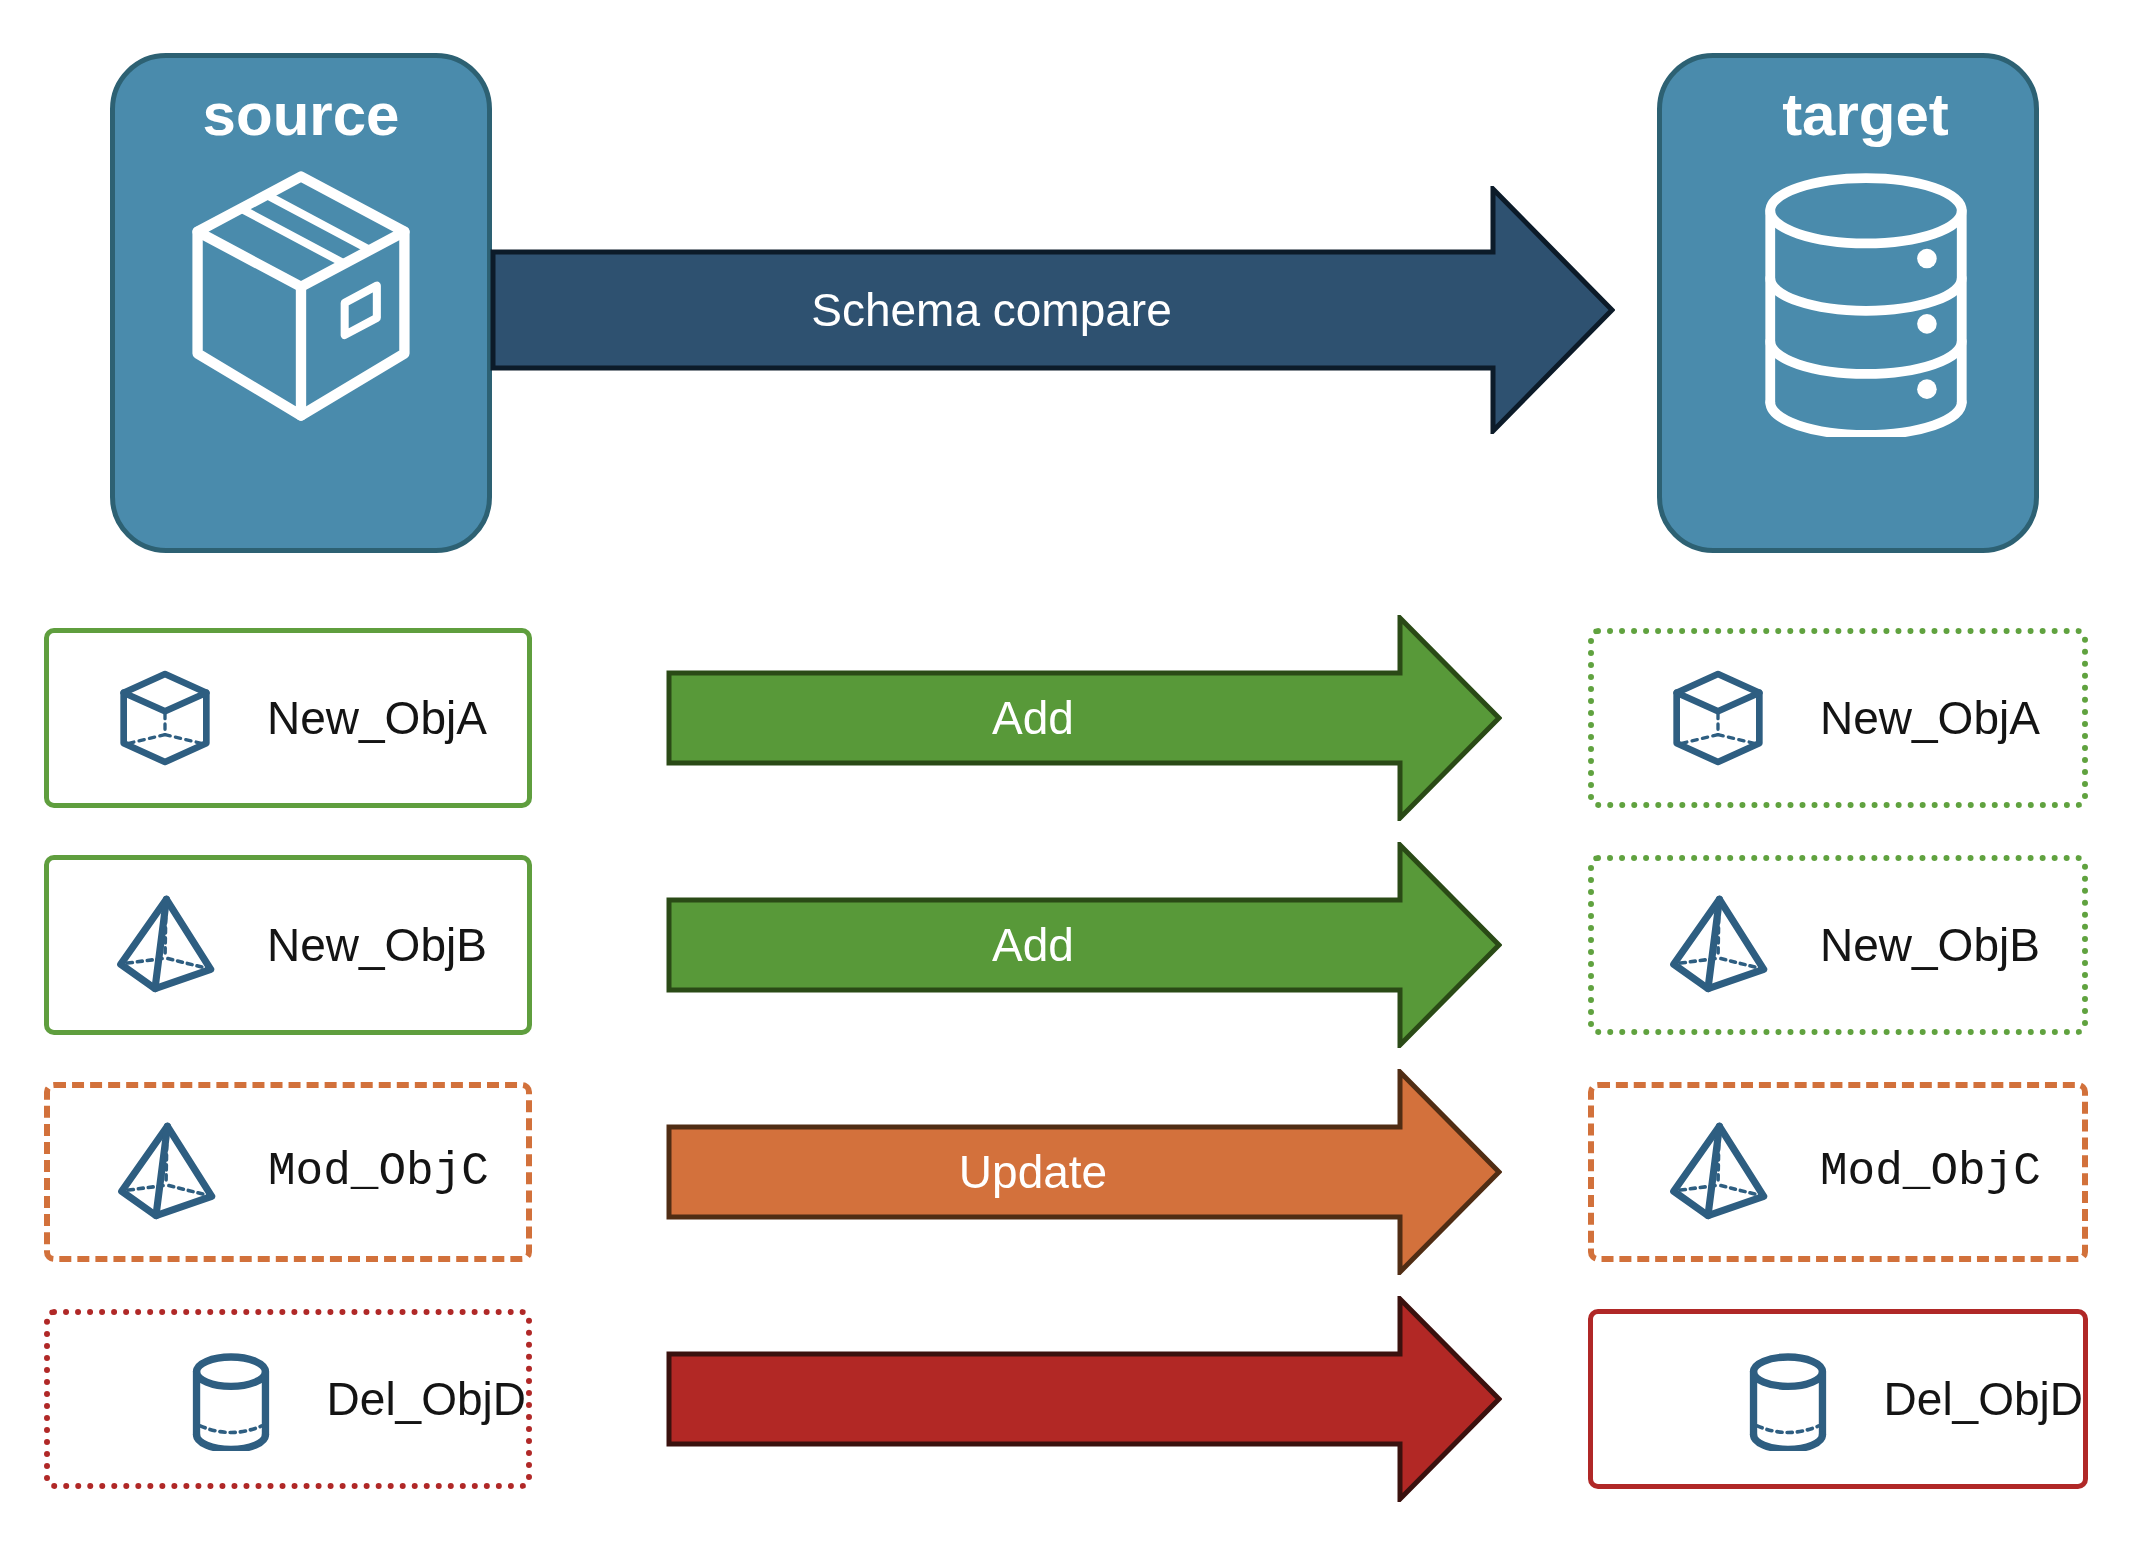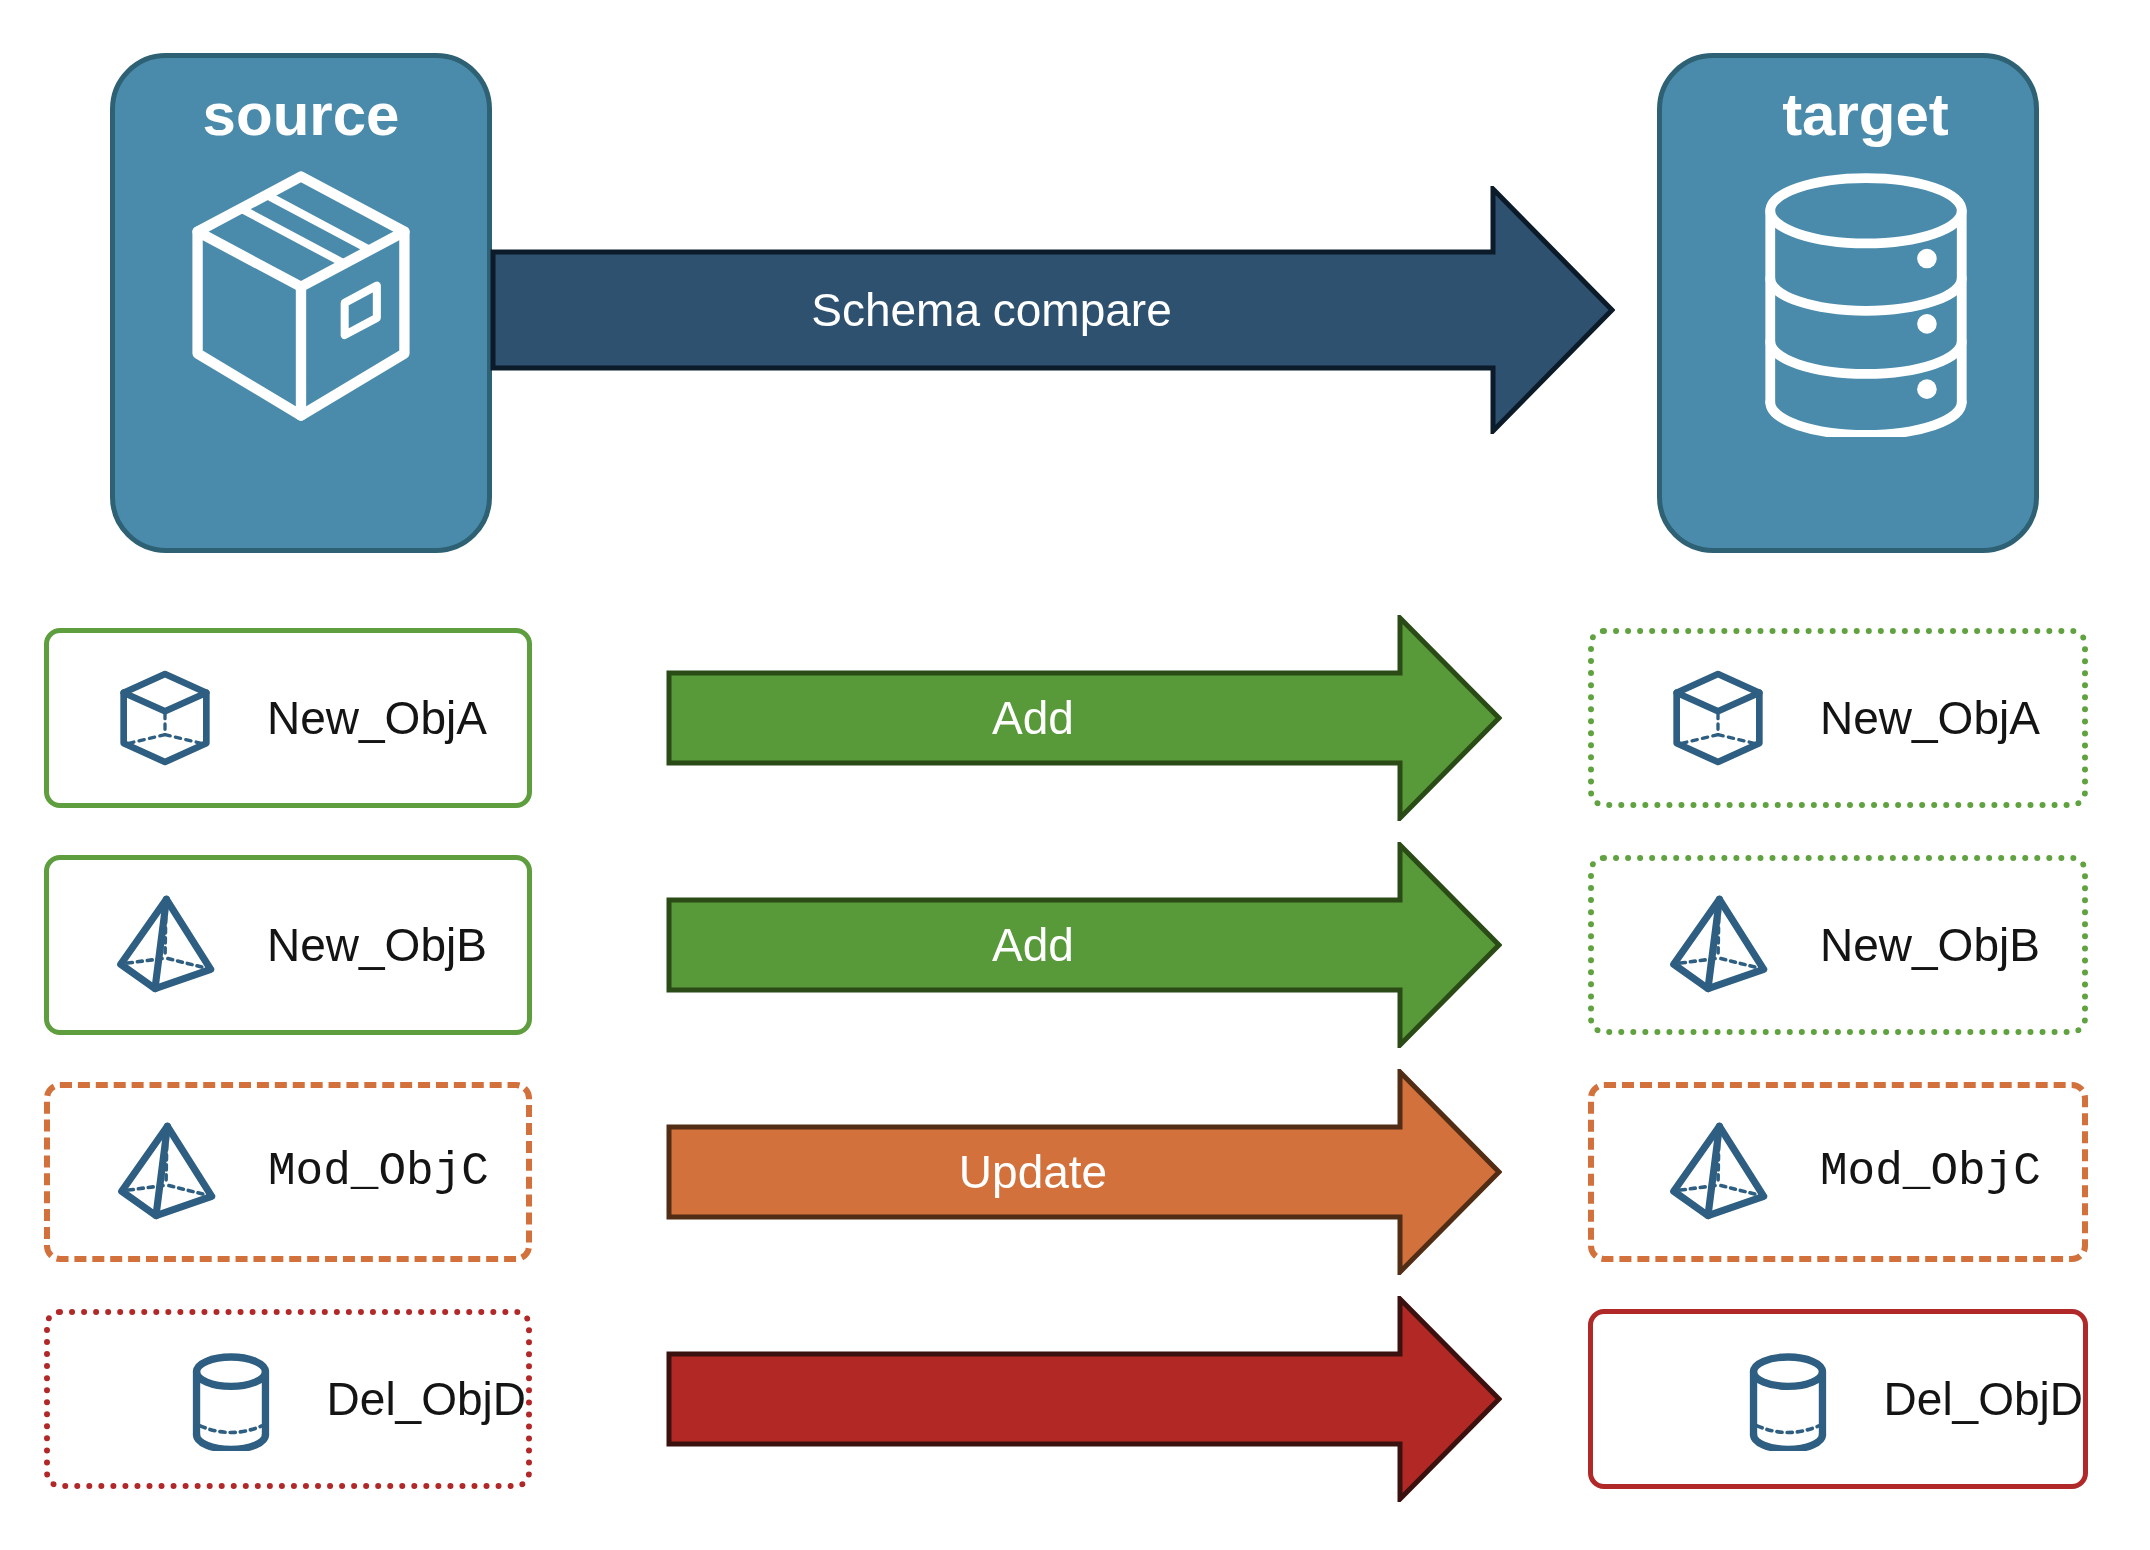"New_ObjA" .obj-box { border-radius: 16px -> 10px }
